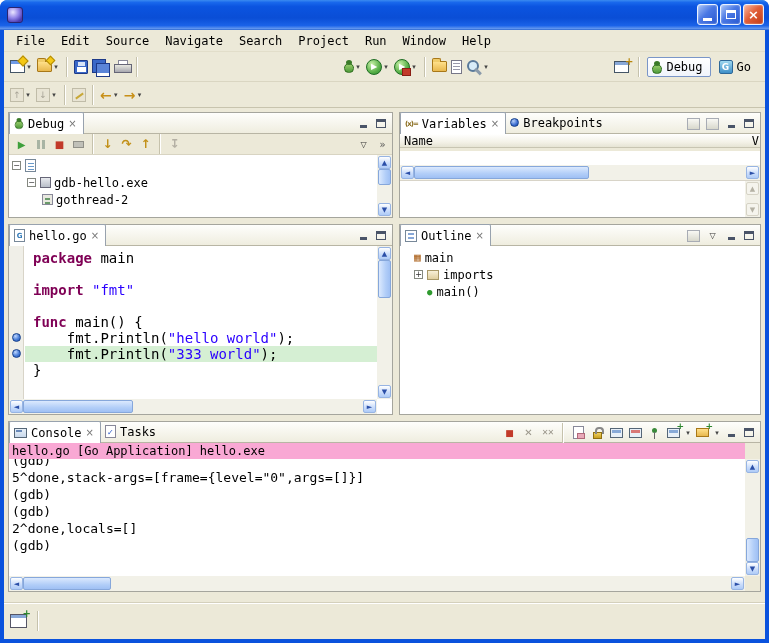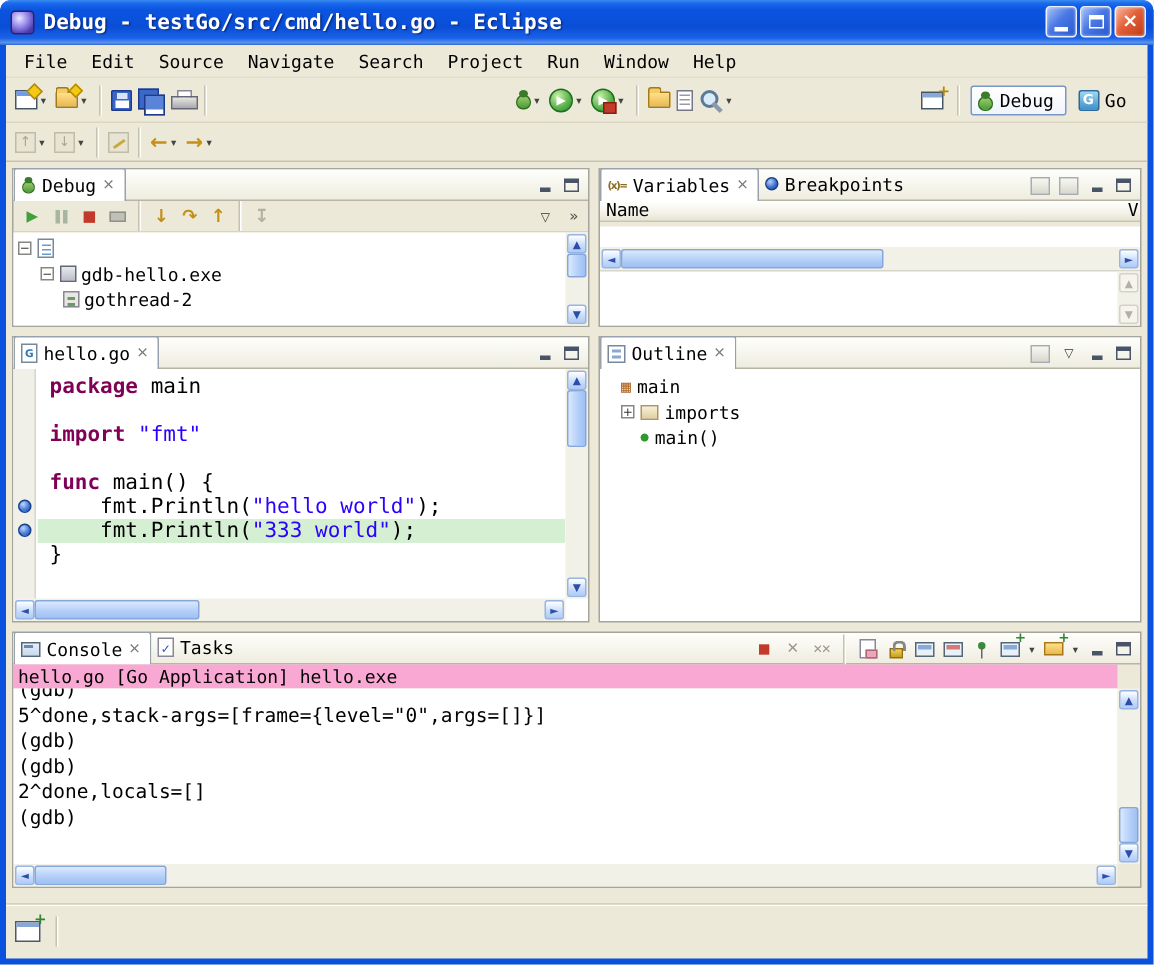"Debug - testGo/src/cmd/hello.go -" span.title-text { html: <span>Debug - testGo/src/cmd/hello.go - Eclipse</span> -> none }
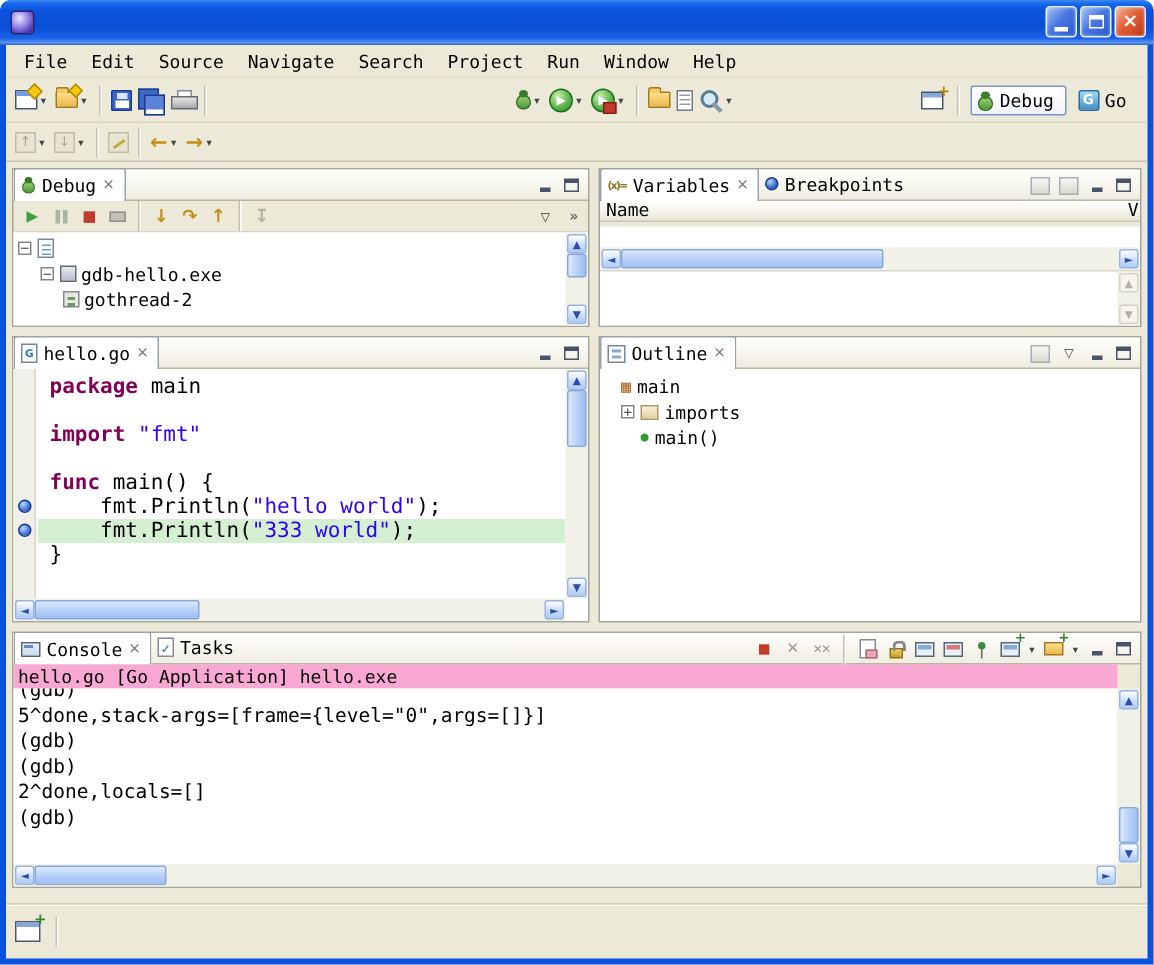"Name" .vhdr { align-items: flex-end -> center }
